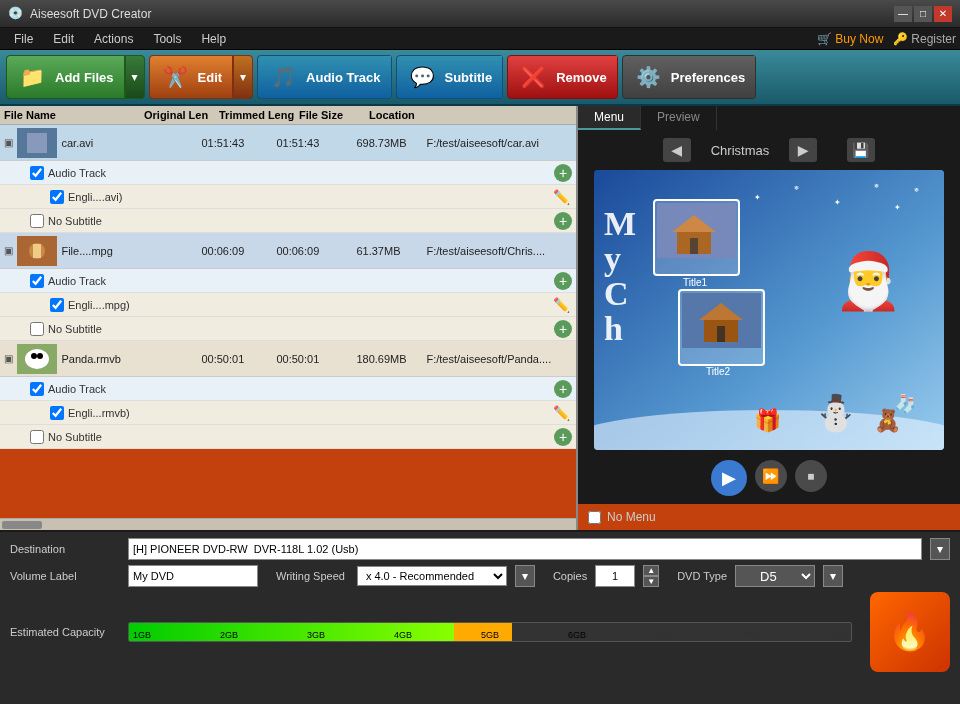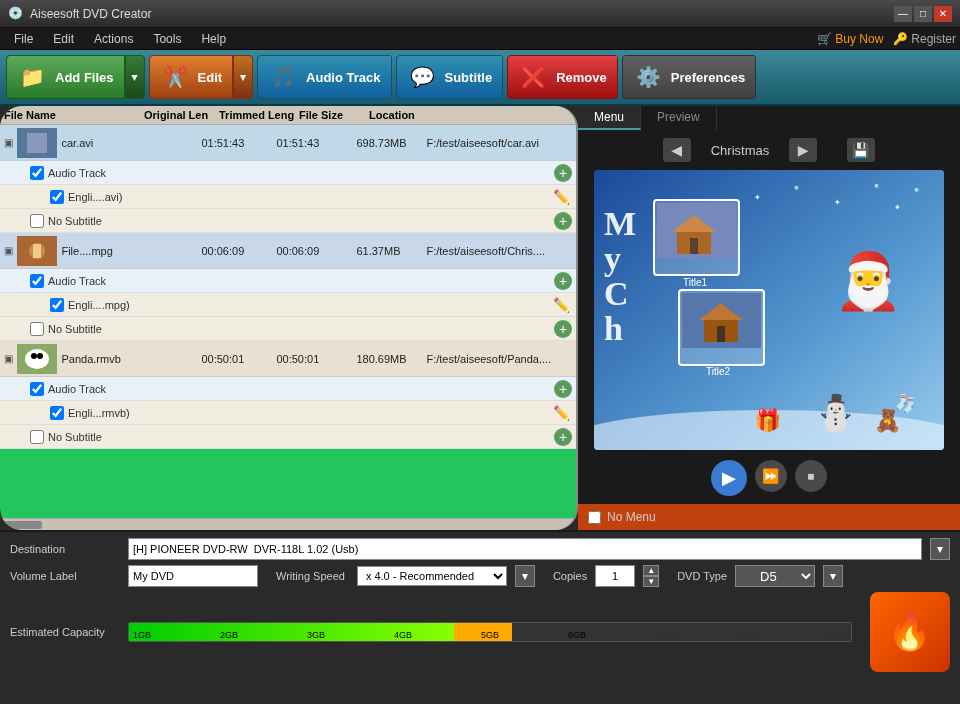"File Name" .file-list-panel { background: #22c55e -> #c2410c; border-radius: 22px -> none }
